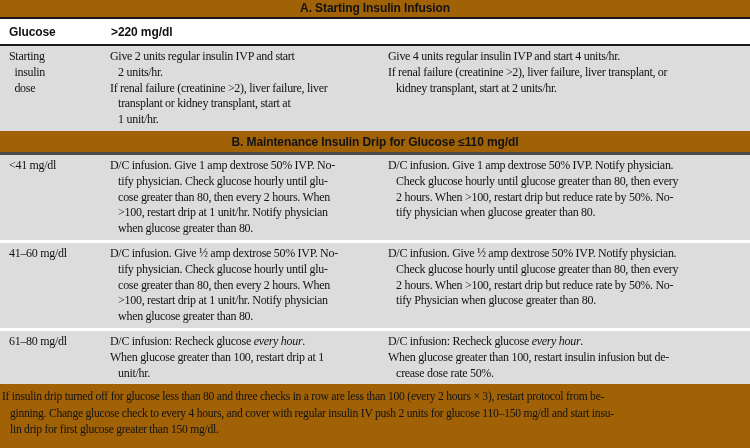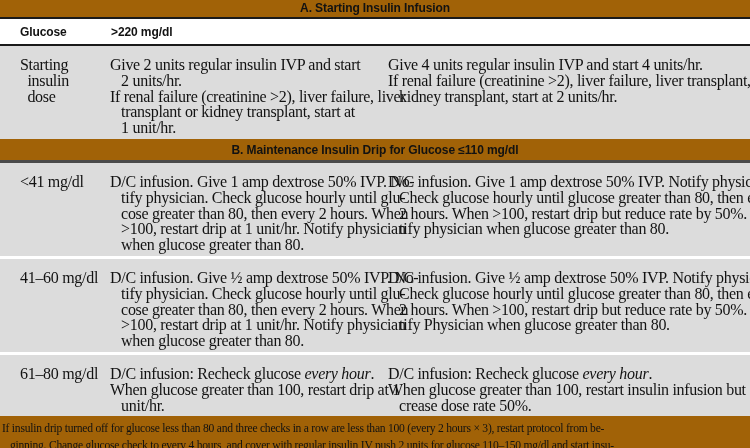"Glucose" .c1 { padding-left: 20px -> 9px }
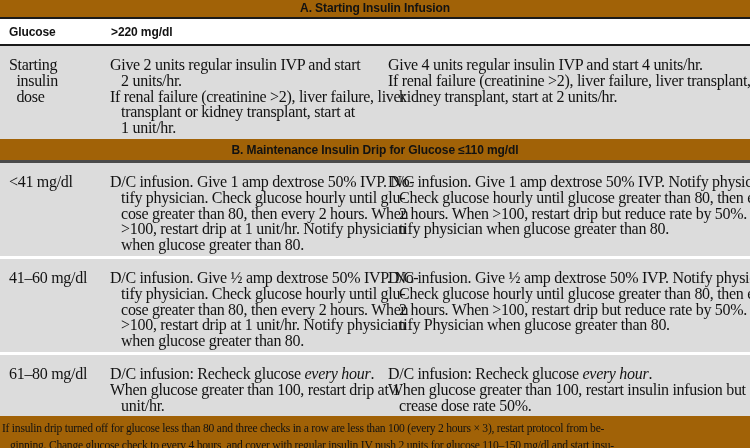"Starting" .cell { font-size: 16px -> 12px; margin-top: 8px -> none }
